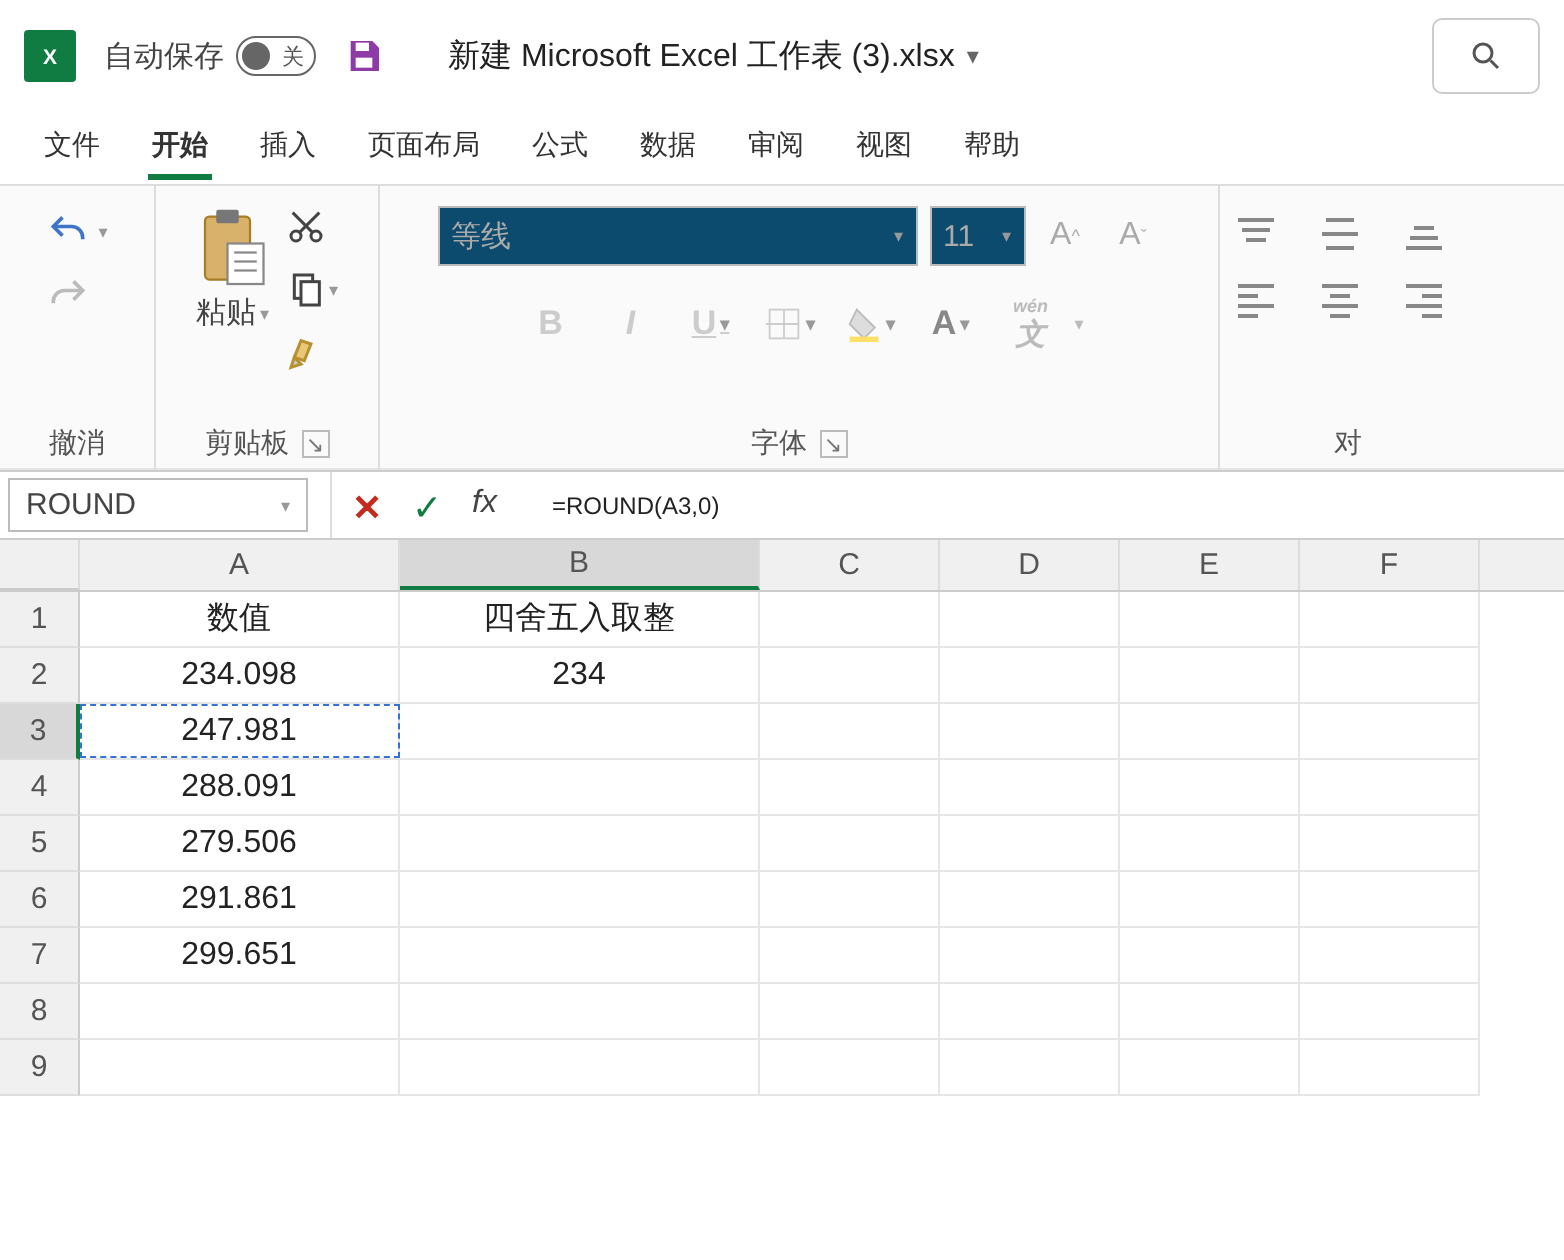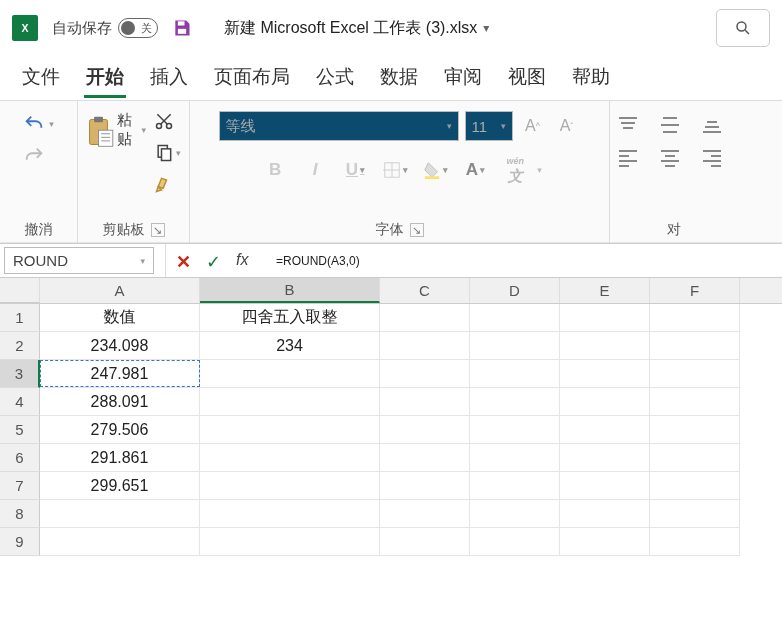"文件" .tabs { font-size: 19px -> 14px }
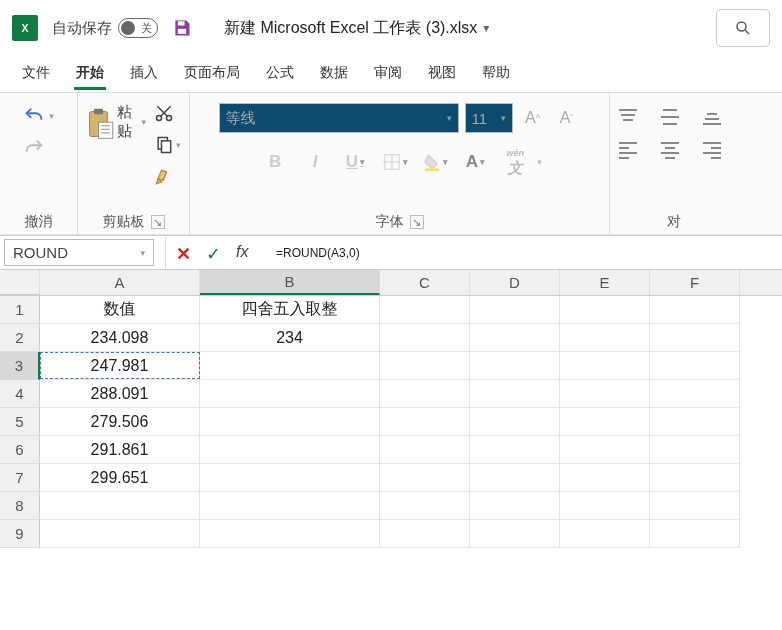"粘贴" .paste-big { align-items: flex-start -> center; flex-direction: row -> column }
